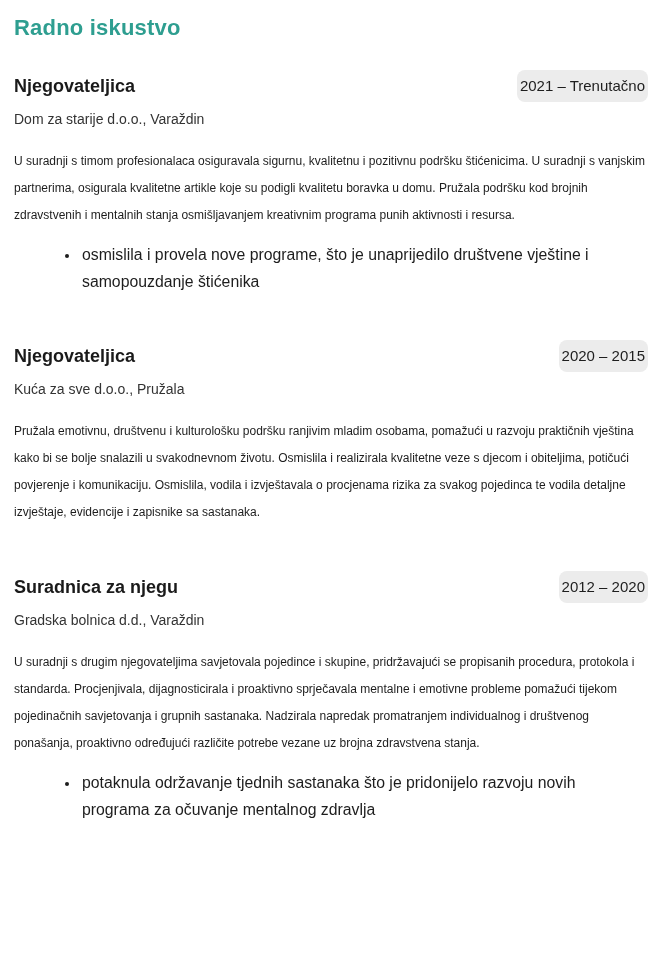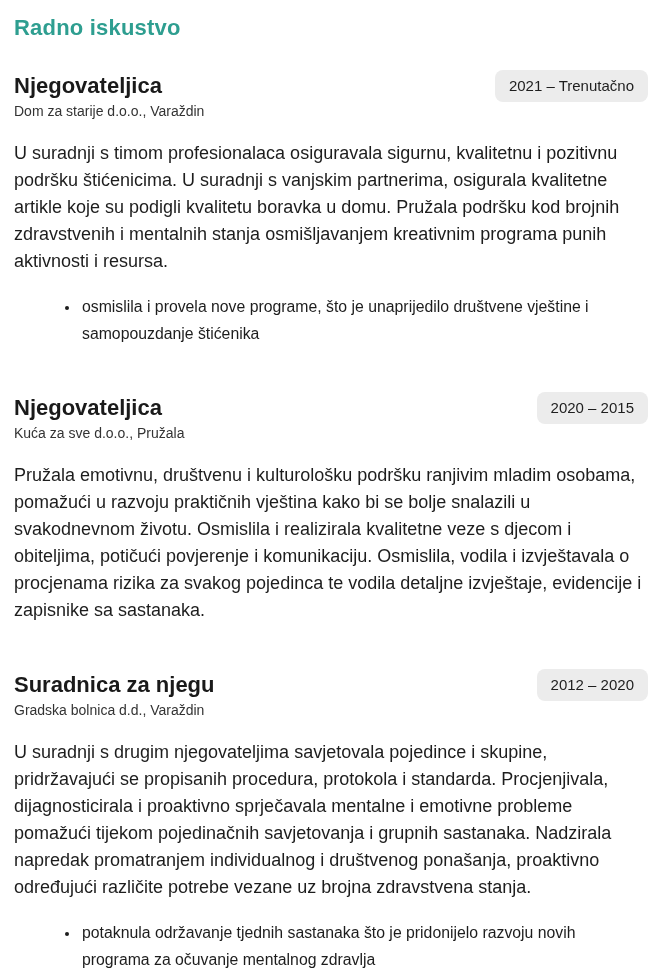"Njegovateljica" .job-title { font-size: 22px -> 18px }
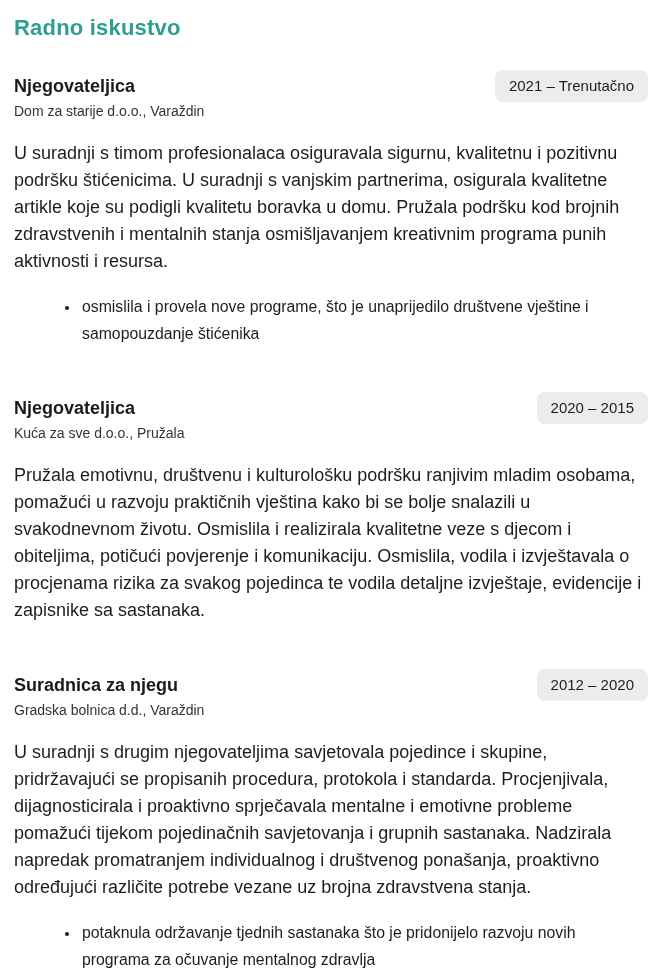"2021 – Trenutačno" .date-badge { padding: 7px 14px -> 7px 3px }
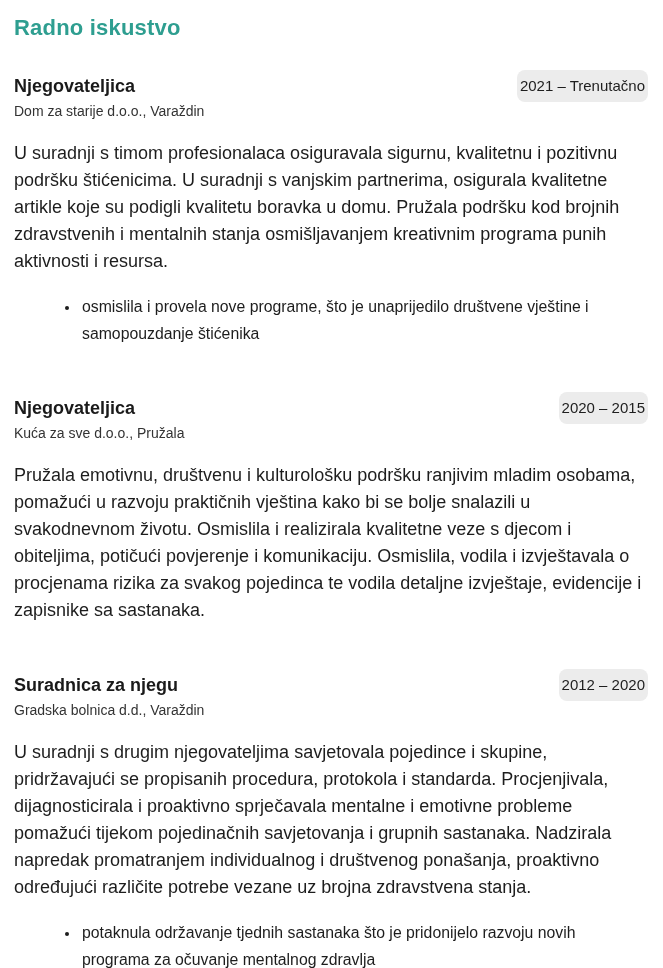"Dom za starije d.o.o., Varaždin" .company { margin-top: 0 -> 8px }
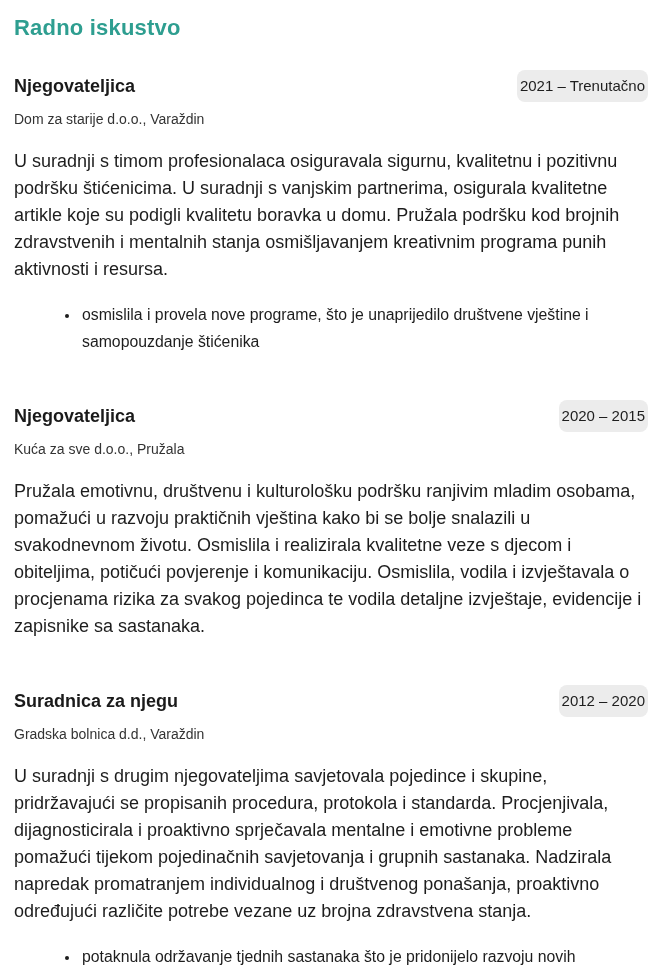"U suradnji s timom profesionalaca" .job-desc { font-size: 18px -> 12px }
